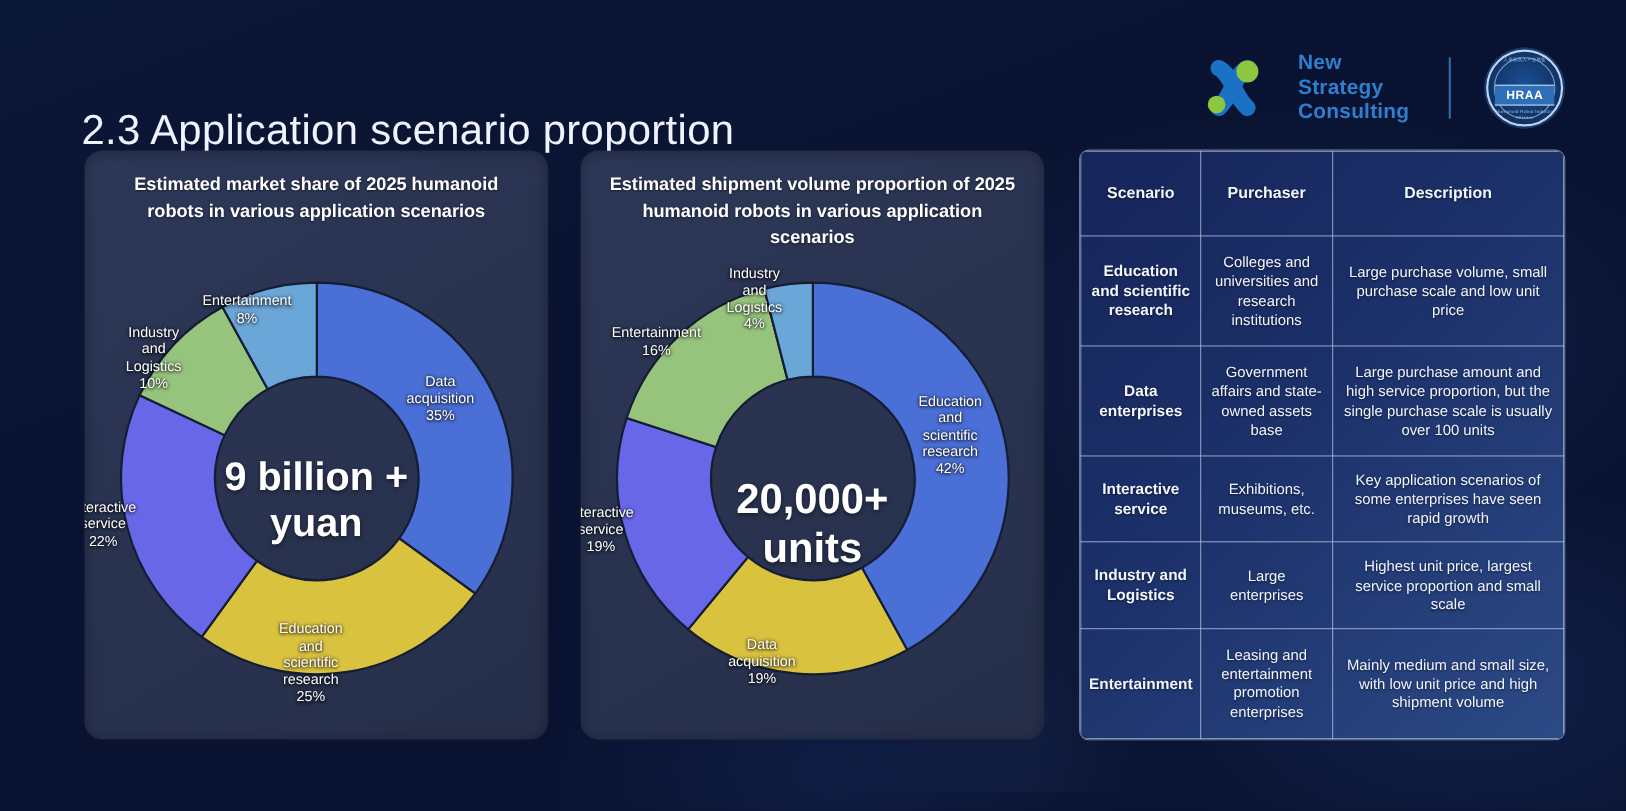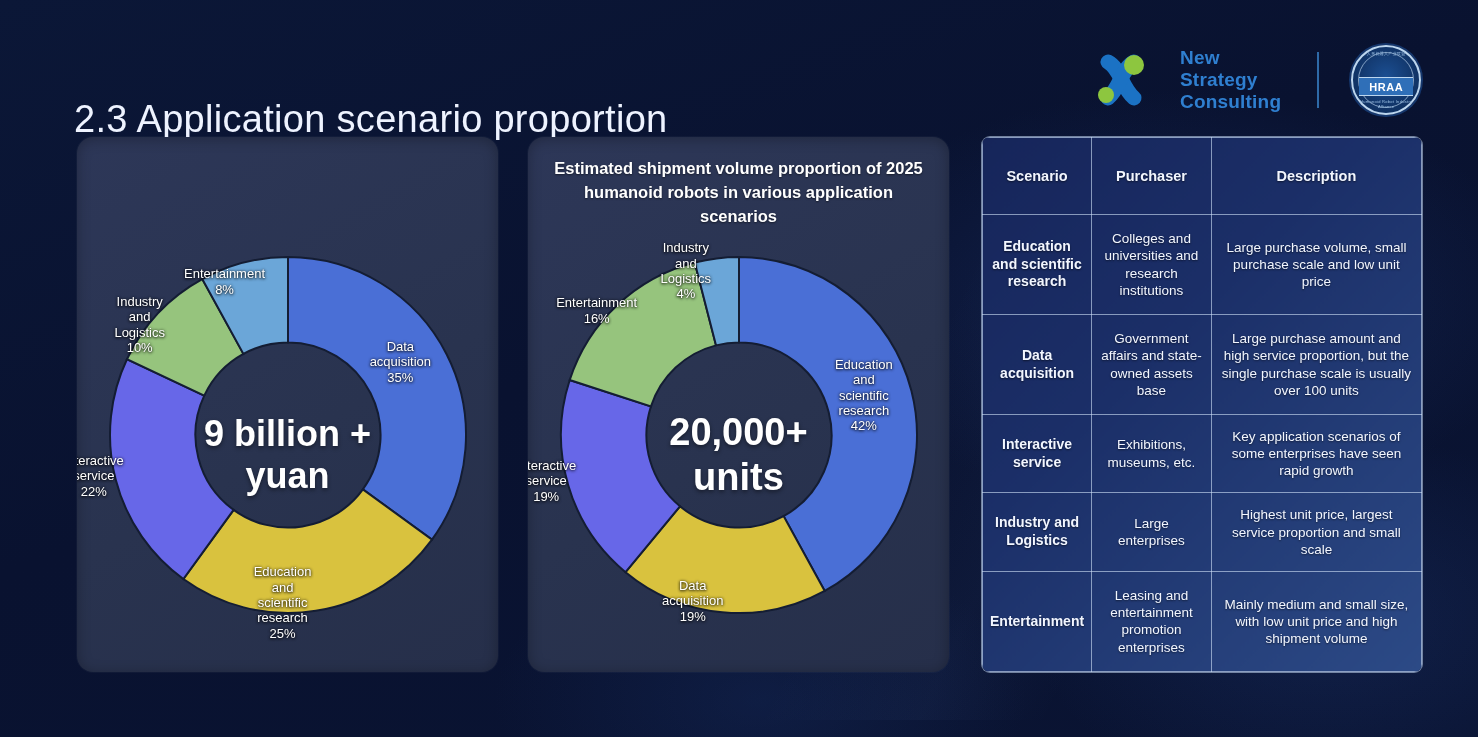"Estimated market share of 2025" div.card-title { html: none -> <div>Estimated market share of 2025 humanoid robots in various application scenarios</div> }
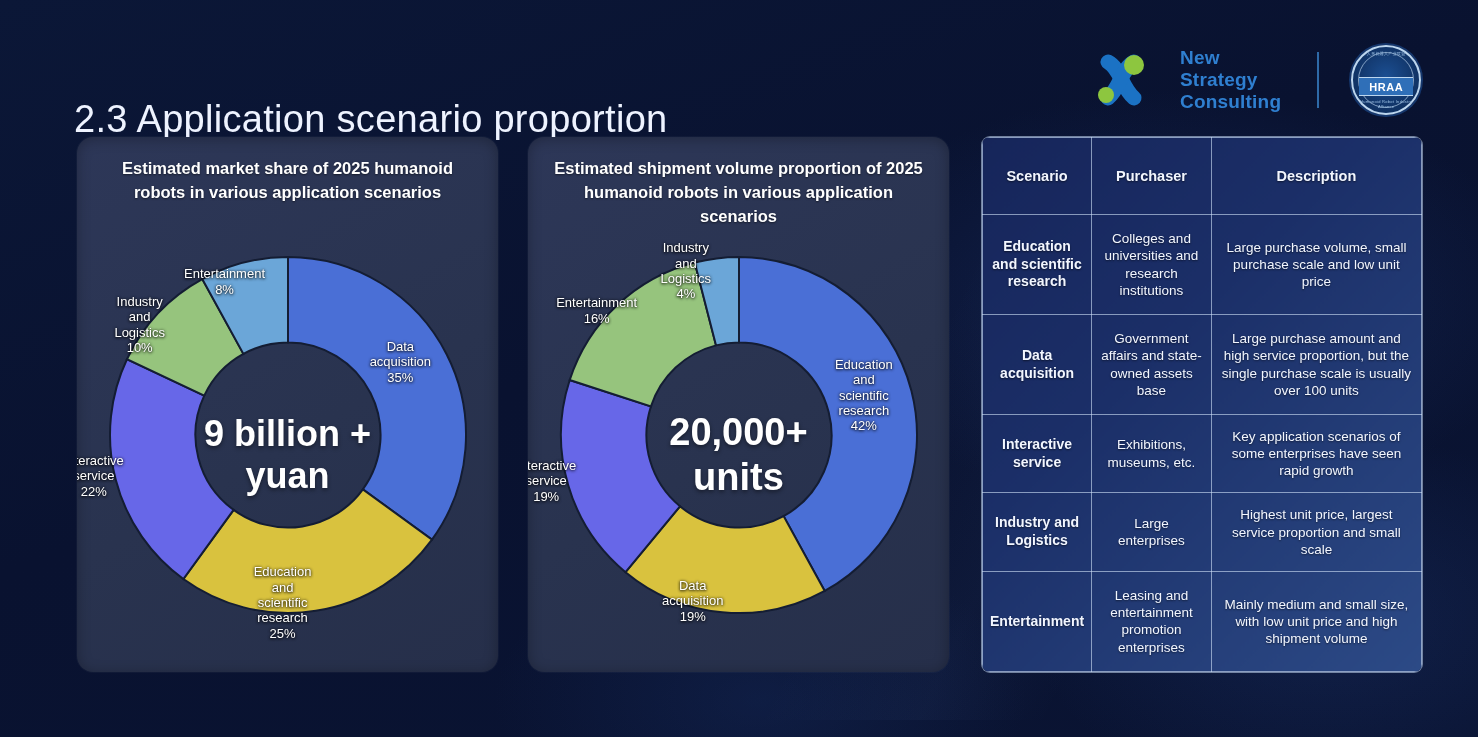"Data acquisition" td.scn { text: acquisition -> enterprises }
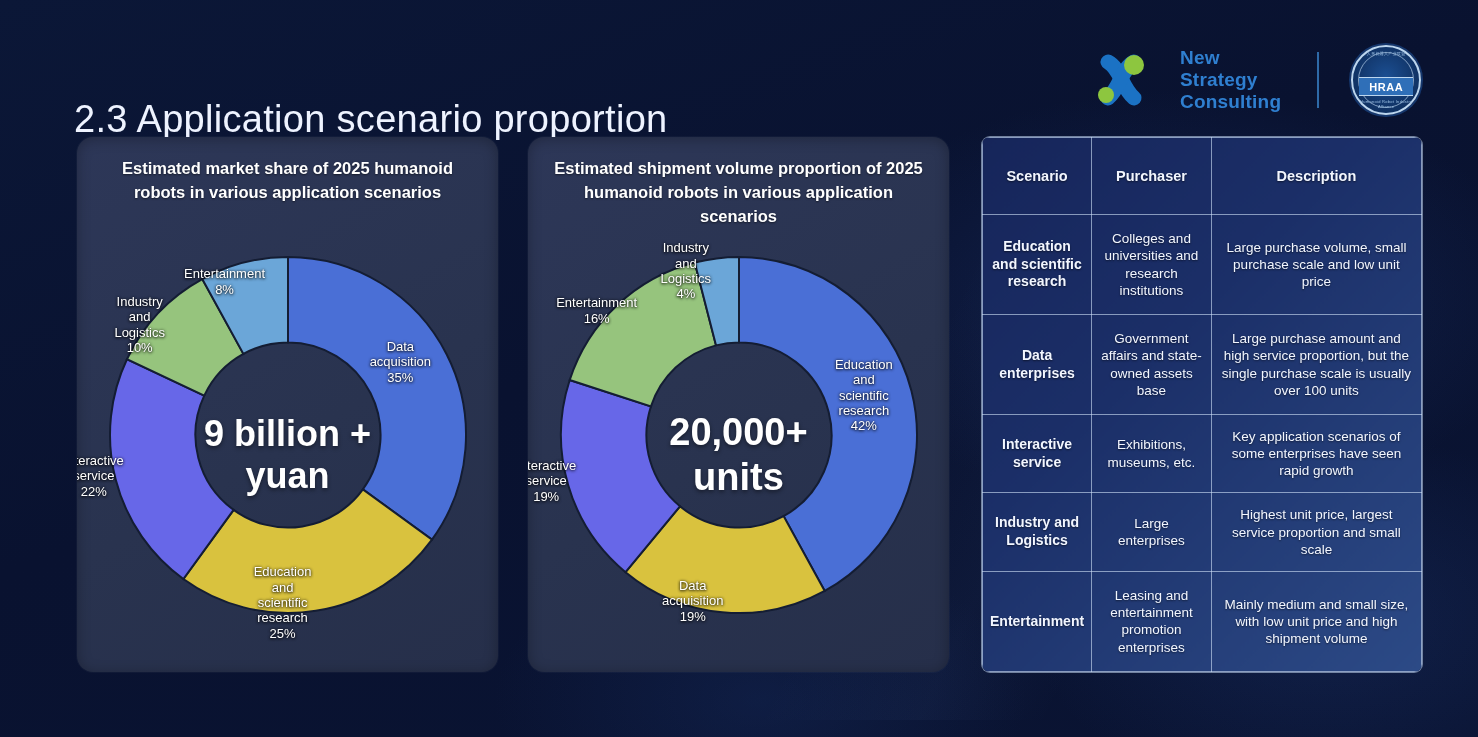"20,000+" #center-2 { margin-top: none -> 22px }
